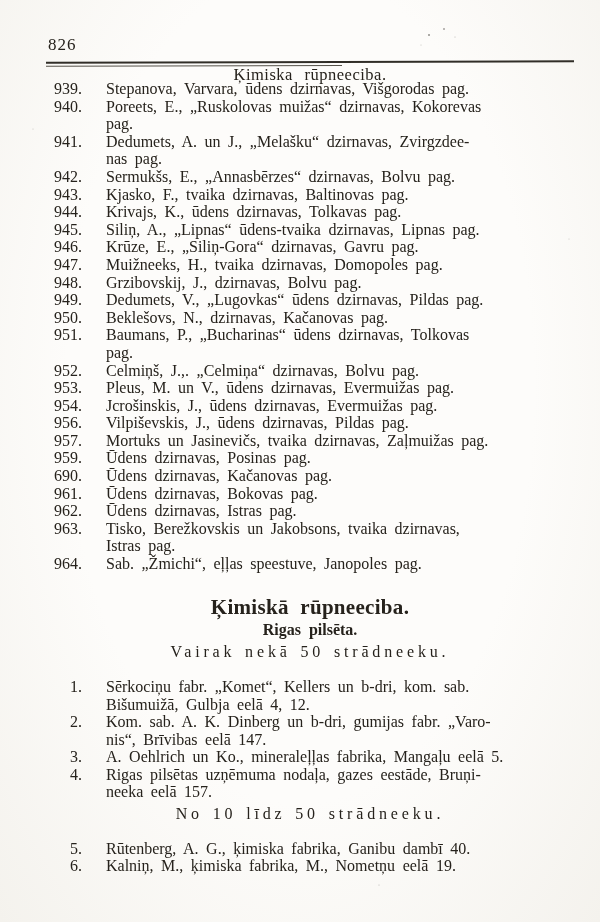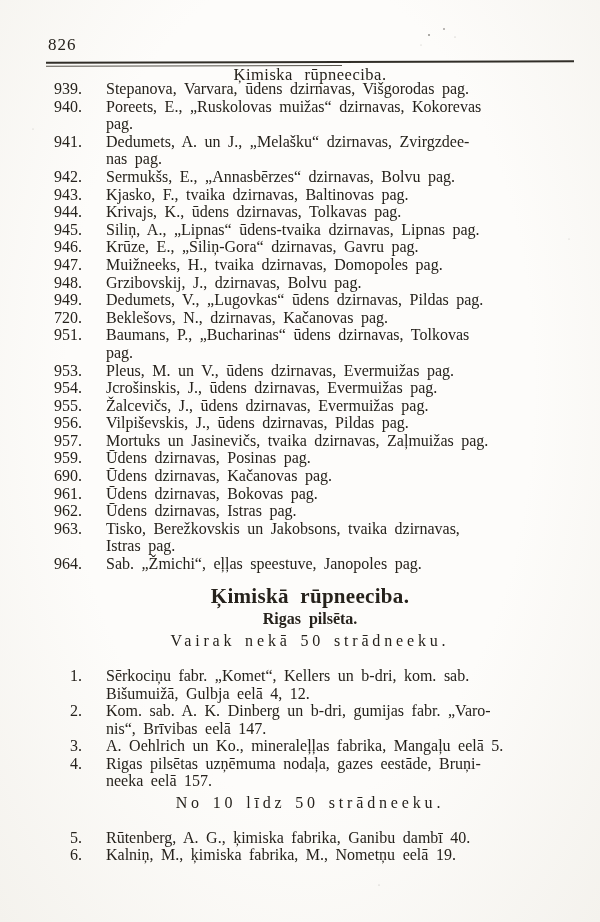"720." span.num { text: 720 -> 950 }
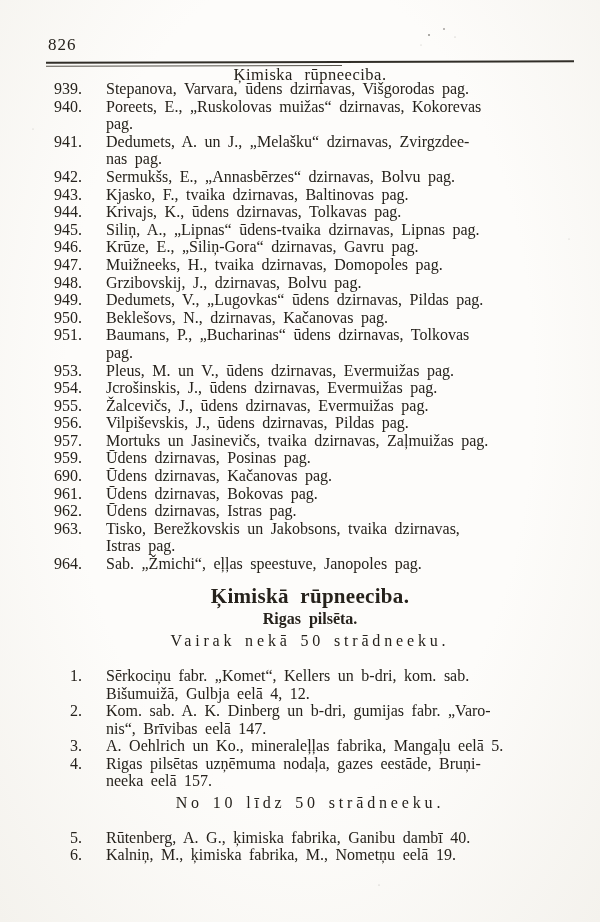"952." div.row { html: none -> <div> <span>952.</span> <span>Celmiņš, J.,. „Celmiņa“ dzirnavas, Bolvu pag.</span> </div> }
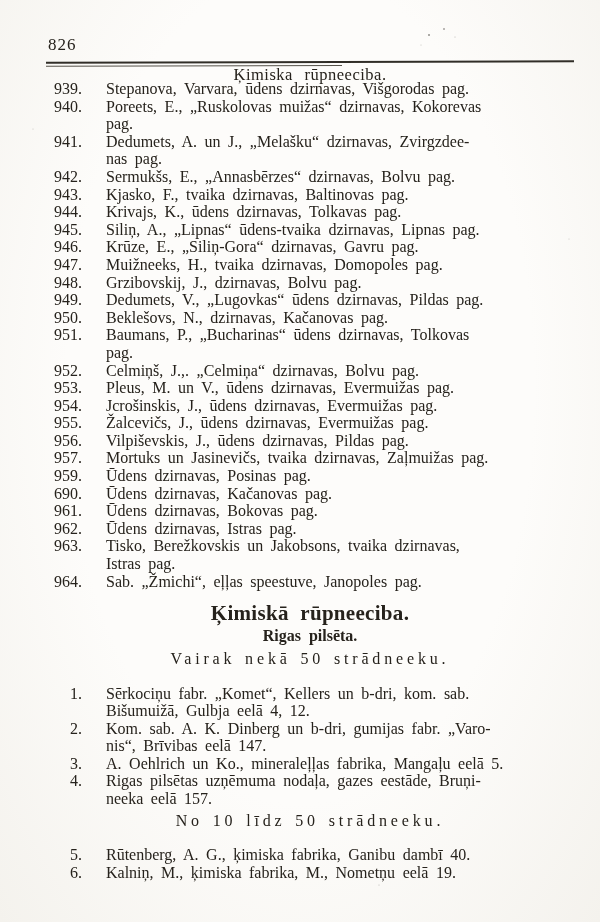"955." div.row { html: <div> <span>955.</span> <span>Žalcevičs, J., ūdens dzirnavas, Evermuižas pag.</span> </div> -> none }
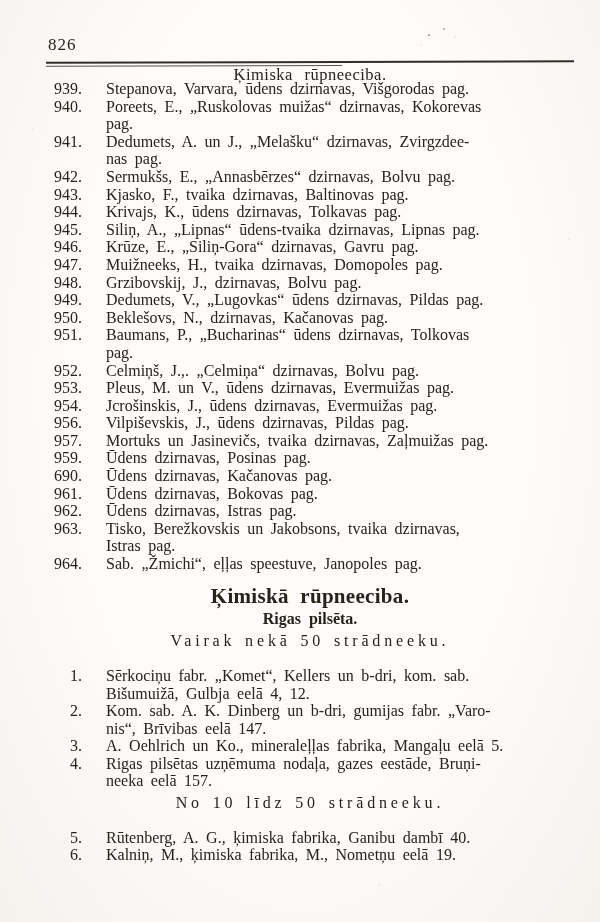"Ķimiskā rūpneeciba." .section { margin-top: 12px -> 23px }
